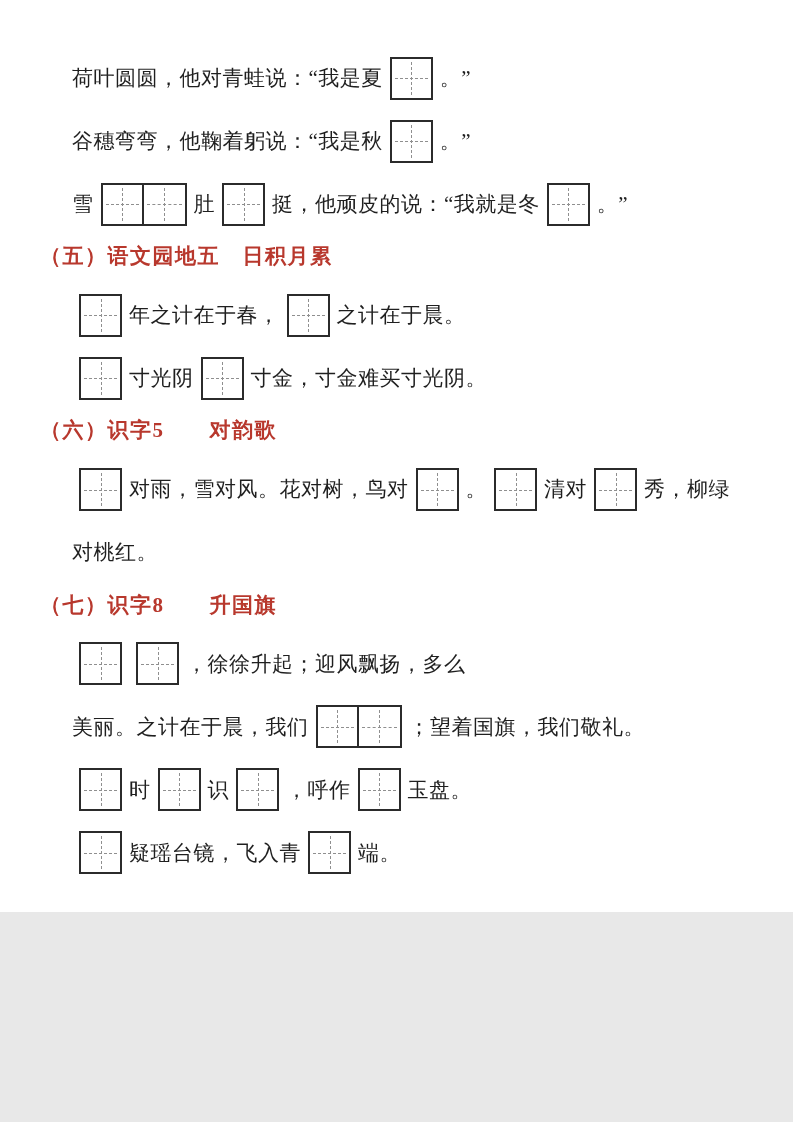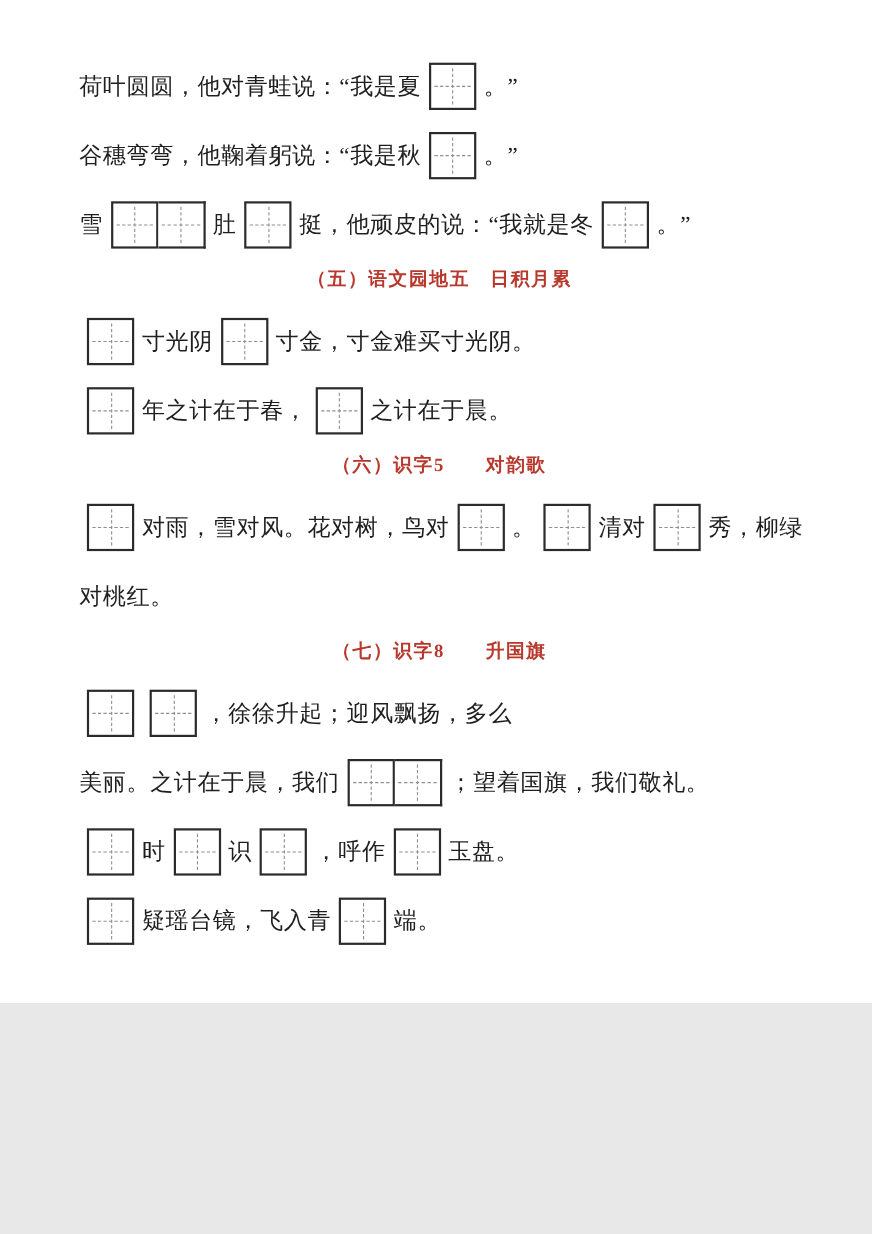"（五）语文园地五 日积月累" .heading { font-size: 17px -> 21px; text-align: center -> none }
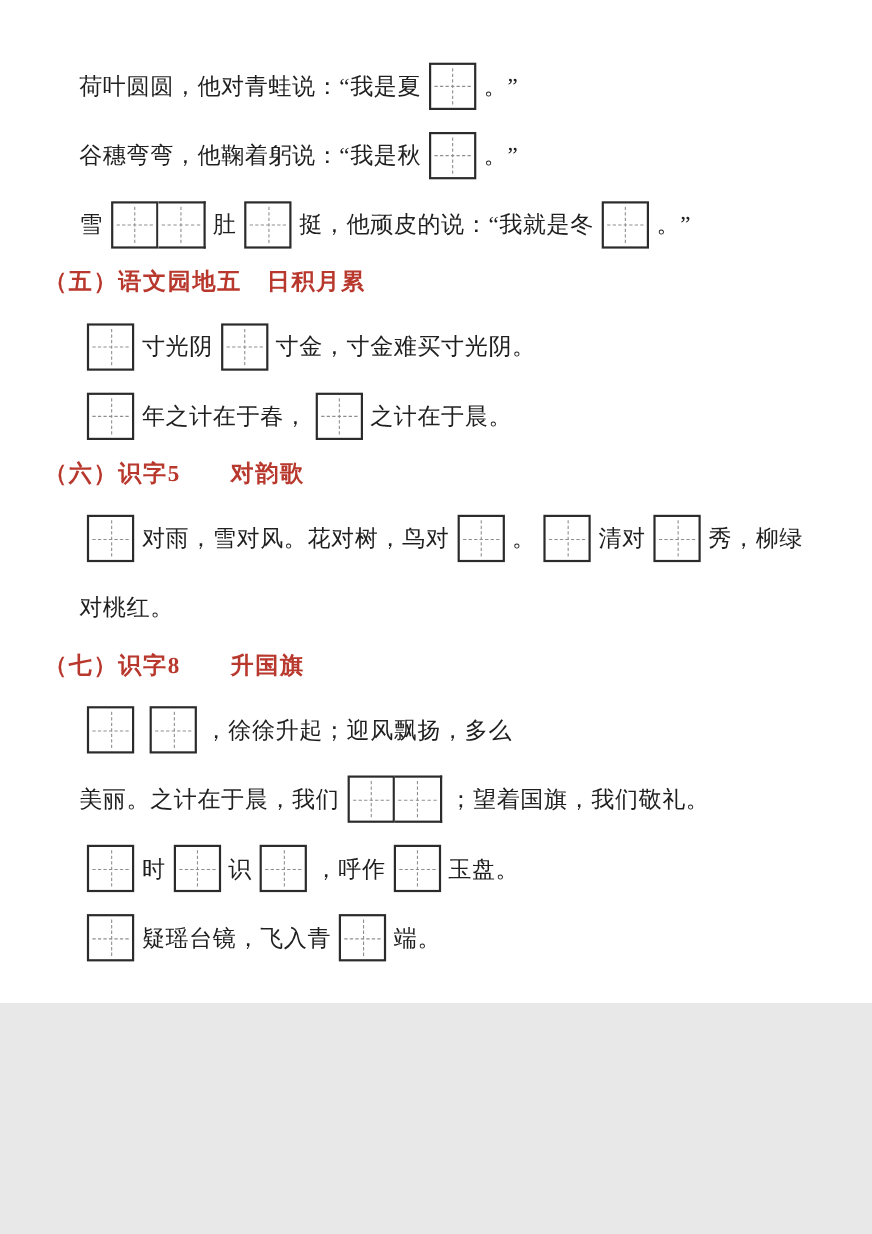"寸光阴" div.line { order: before "年之计在于春，" -> after "年之计在于春，" }
